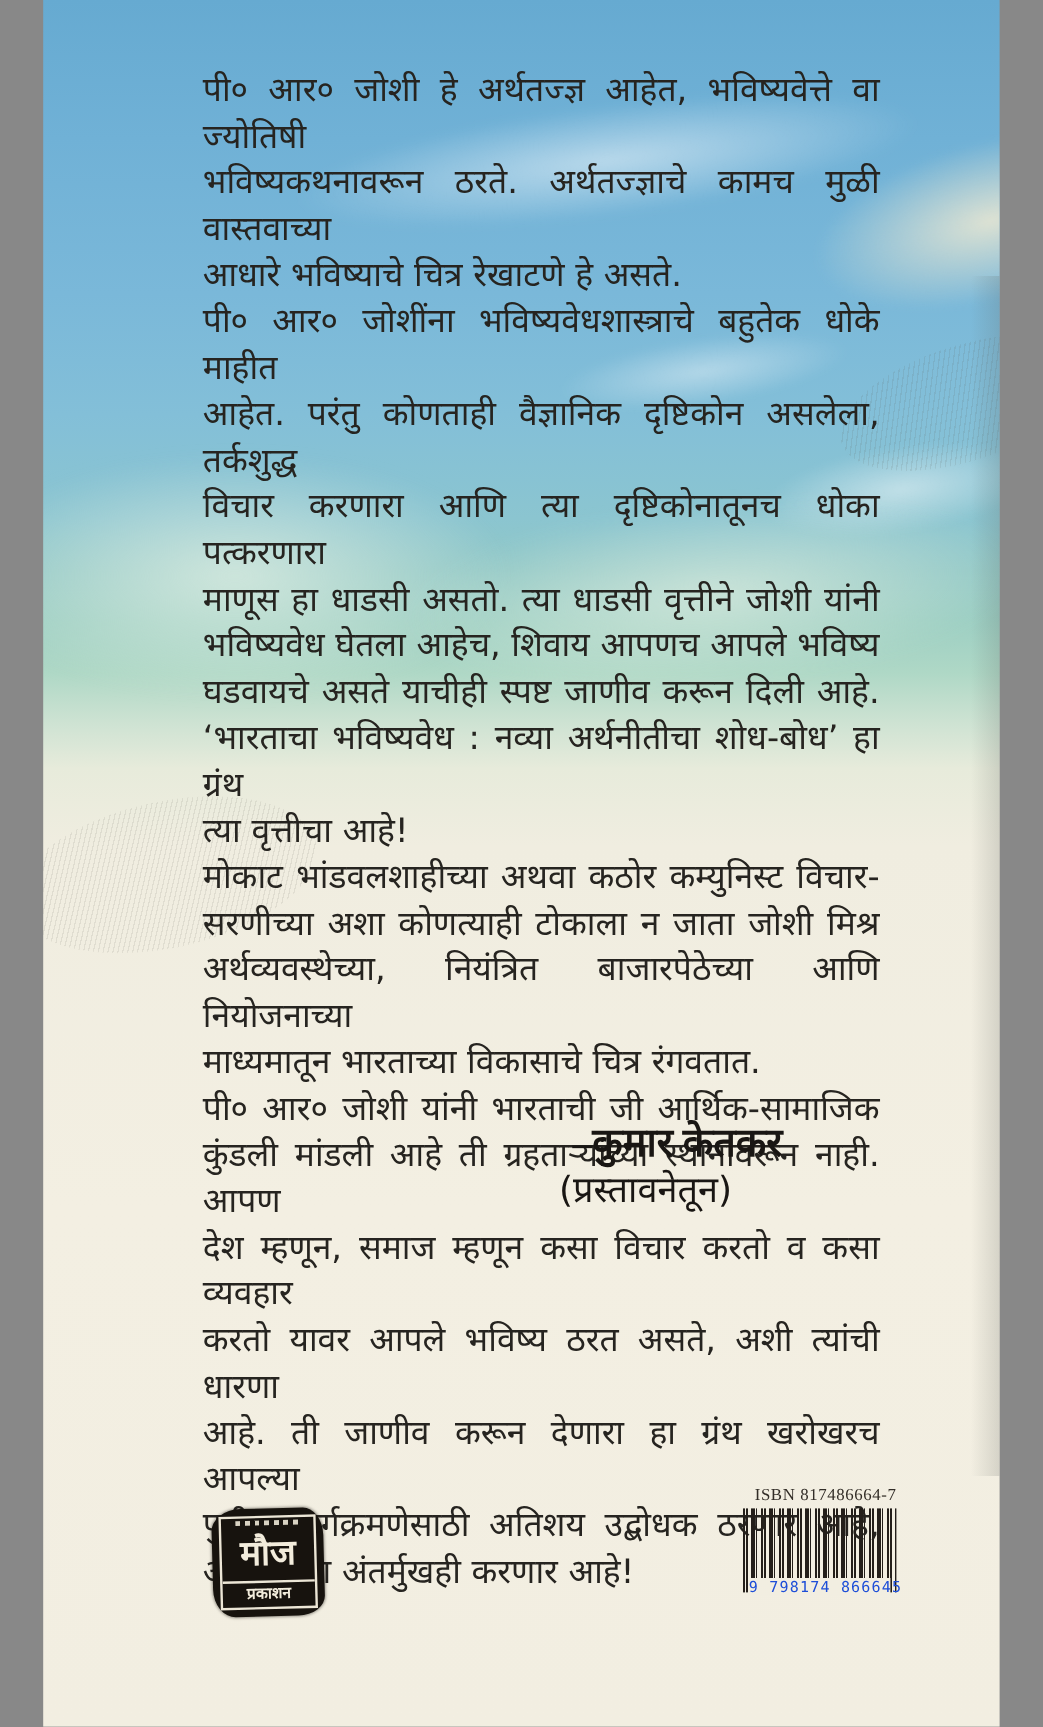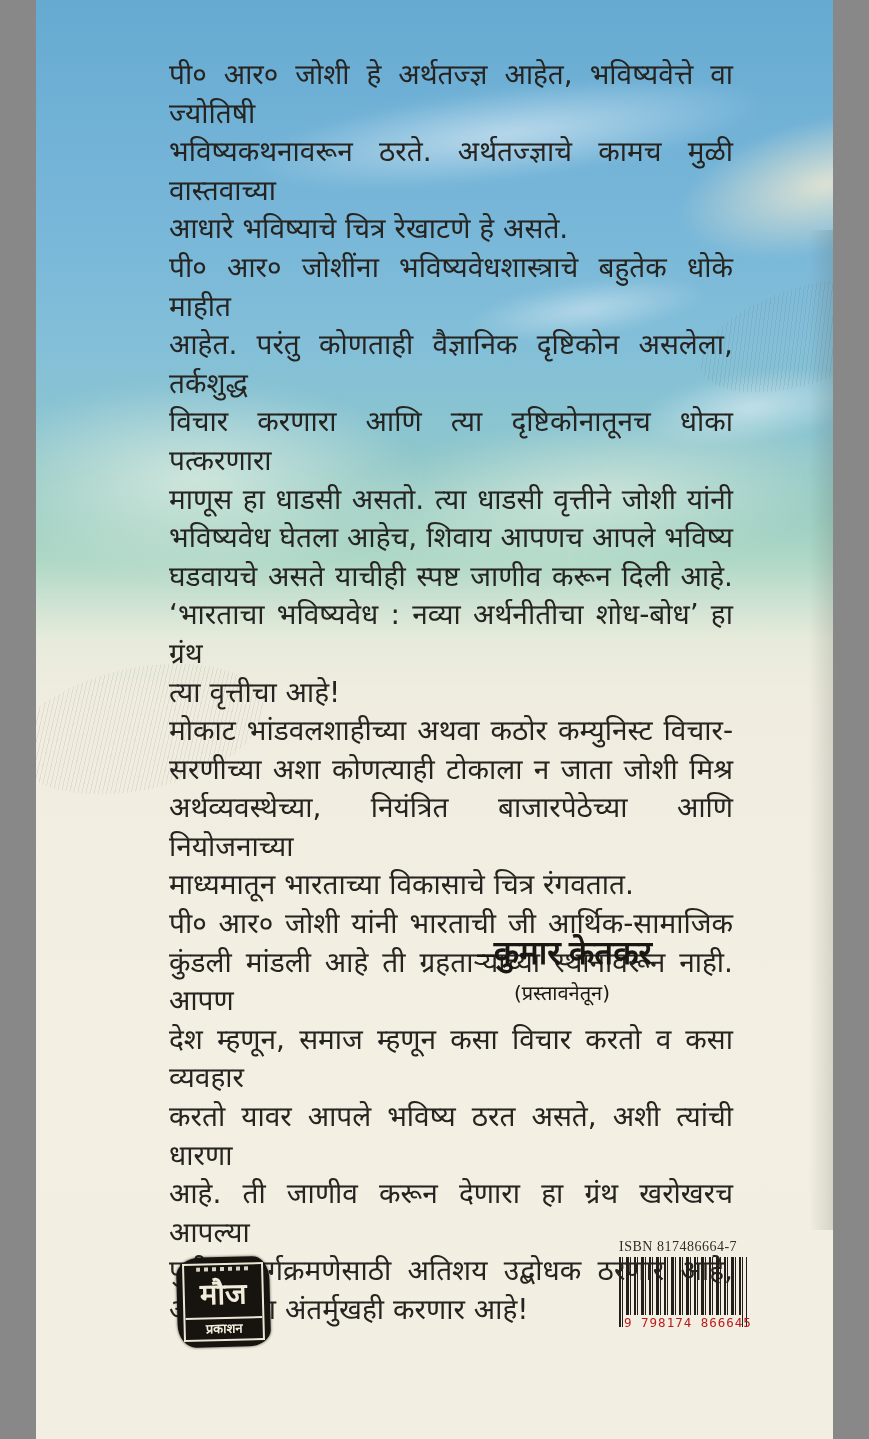"(प्रस्तावनेतून)" .attr-source { font-size: 20px -> 30px }
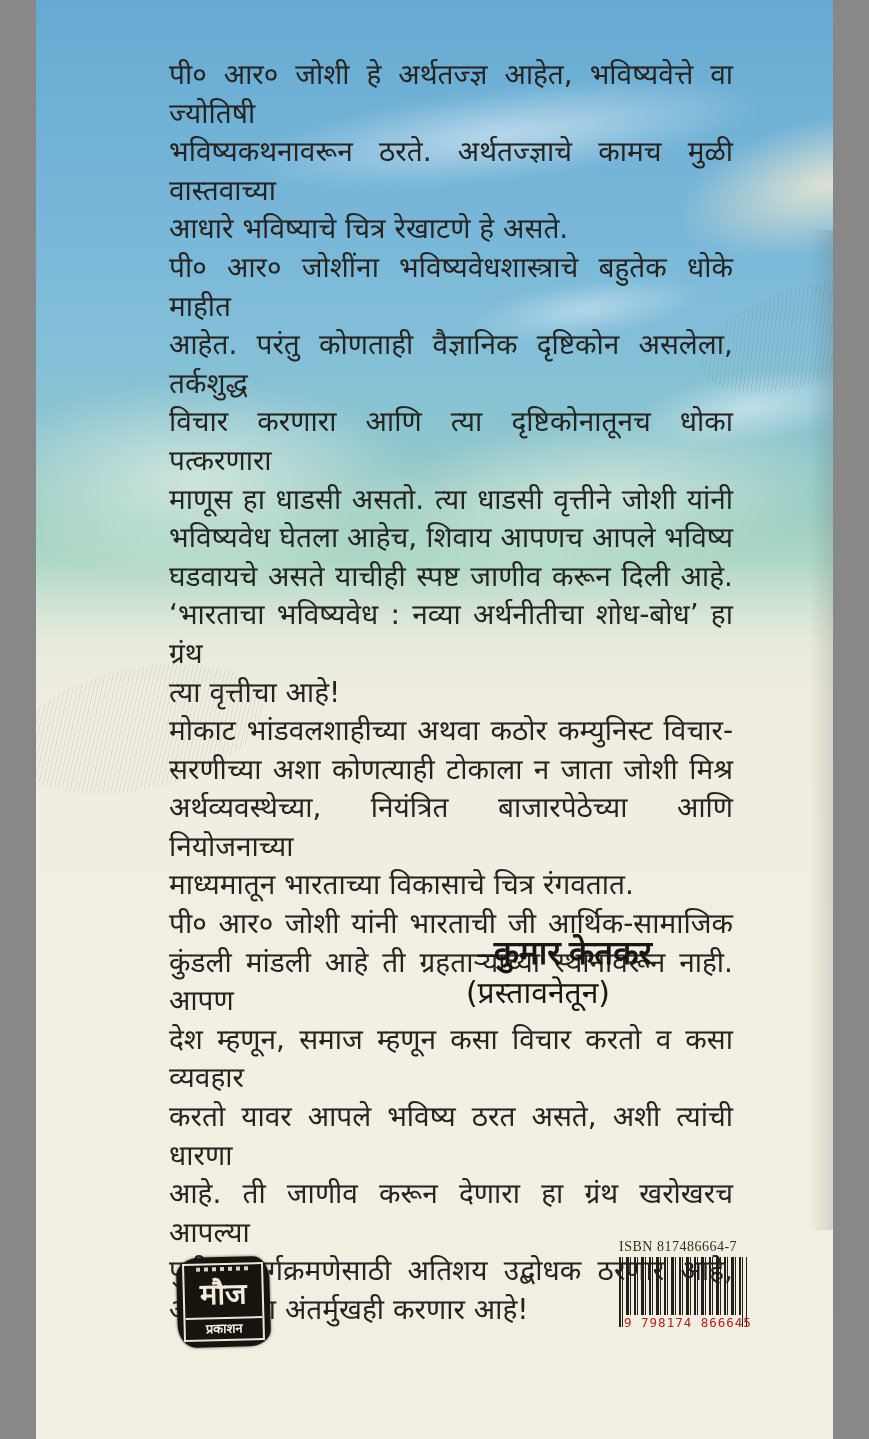"ISBN 817486664-7" .isbn-label { text-align: left -> right }
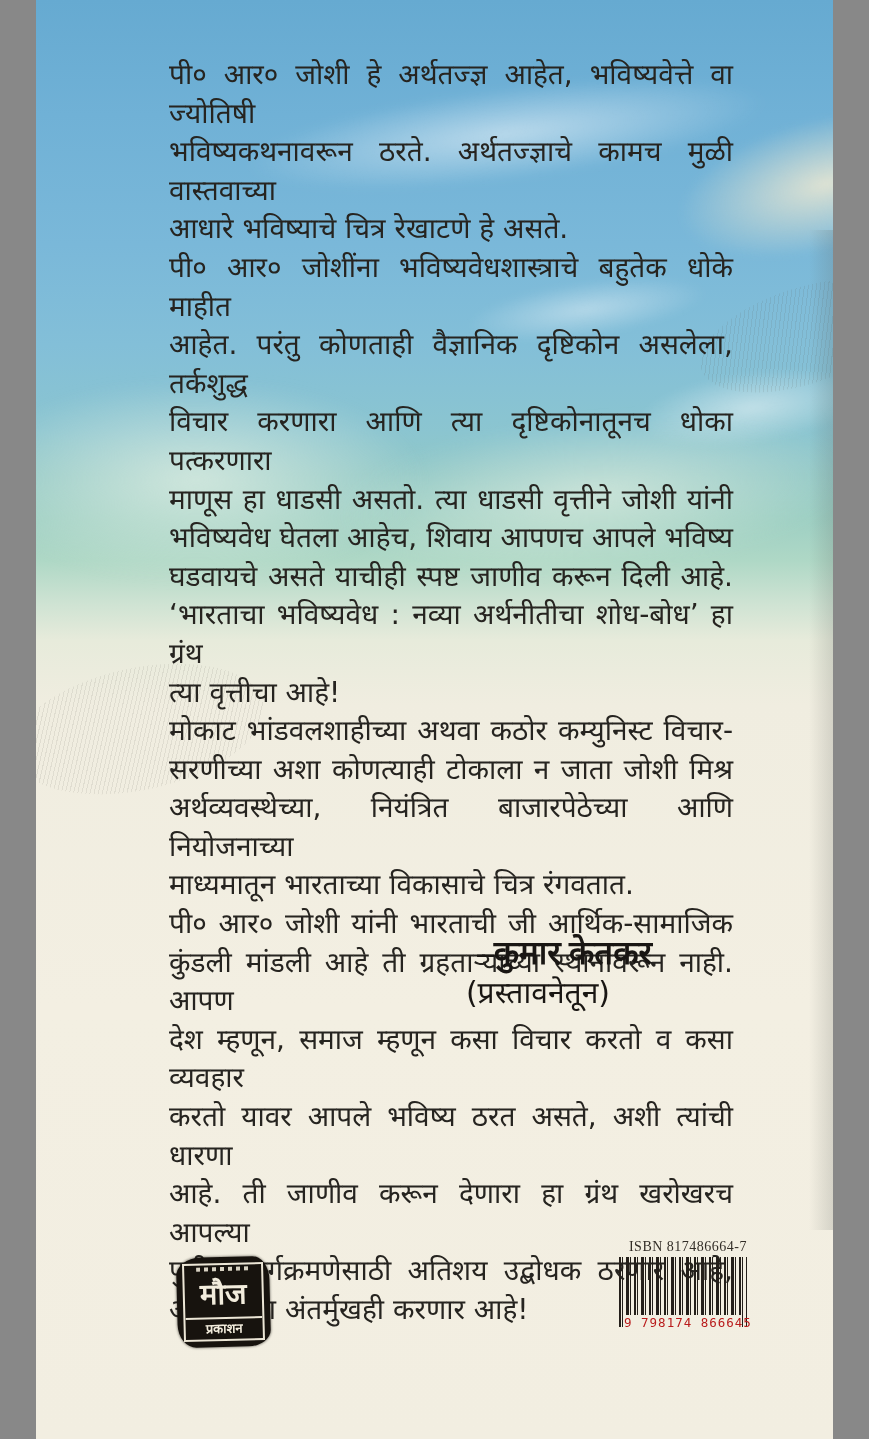"9 798174 866645" .ean { color: #b91c1c -> #1d4ed8 }
